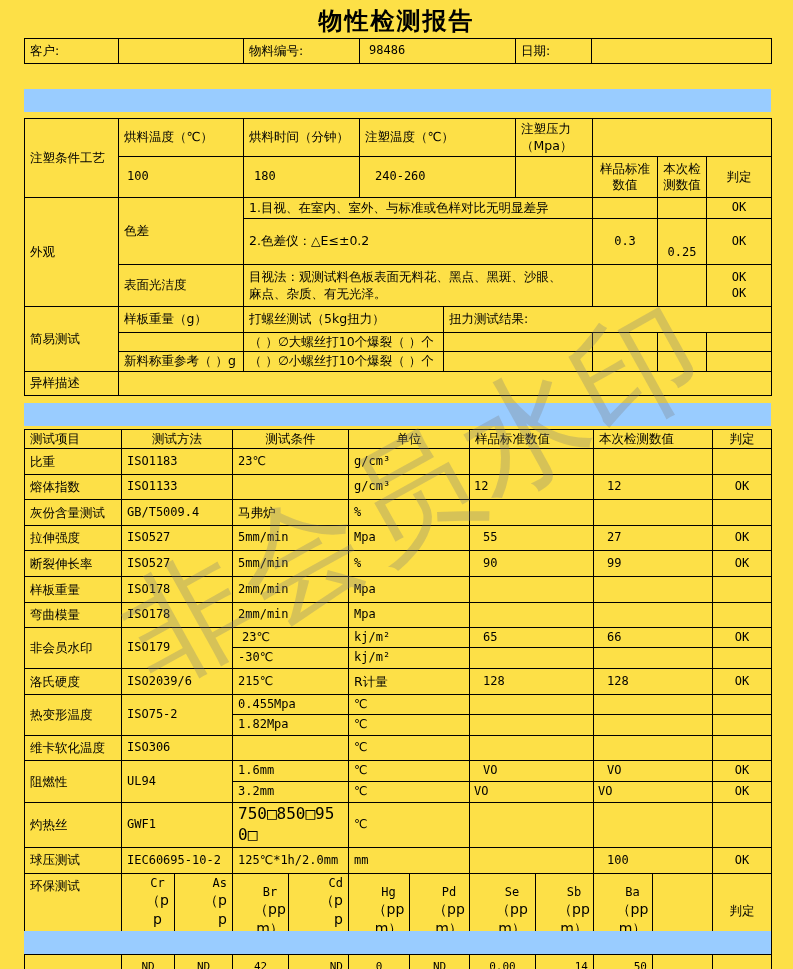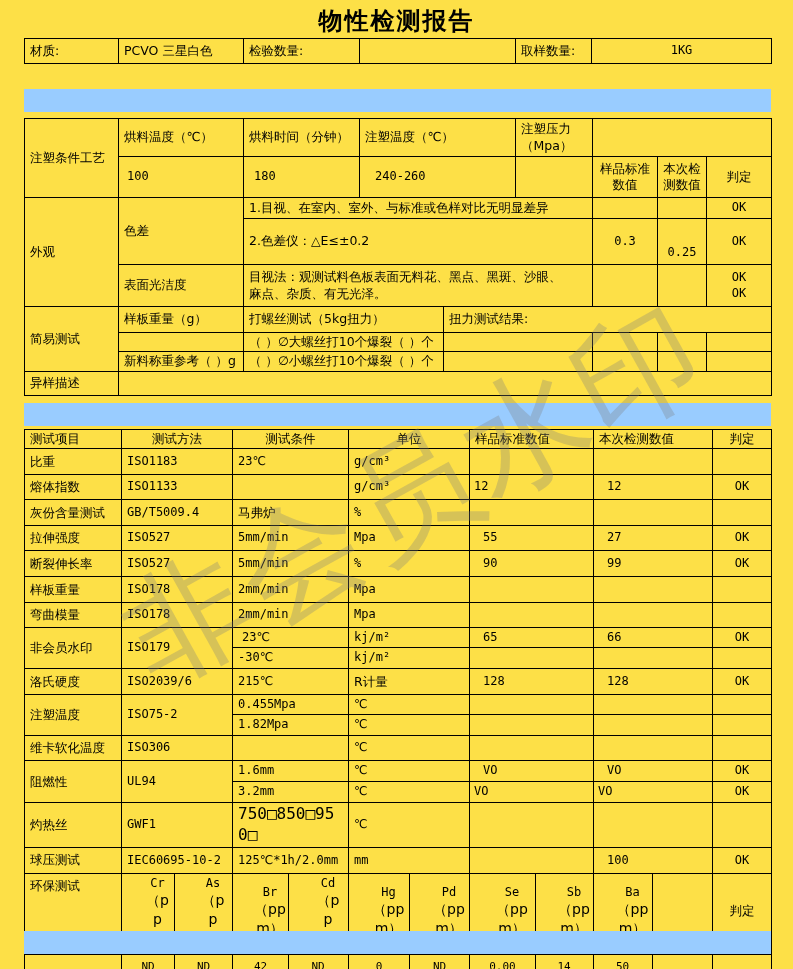"客户:" tr { html: none -> <tr> <td>客户:</td> <td></td> <td>物料编号:</td> <td>98486</td> <td>日期:</td> <td></td> </tr> }
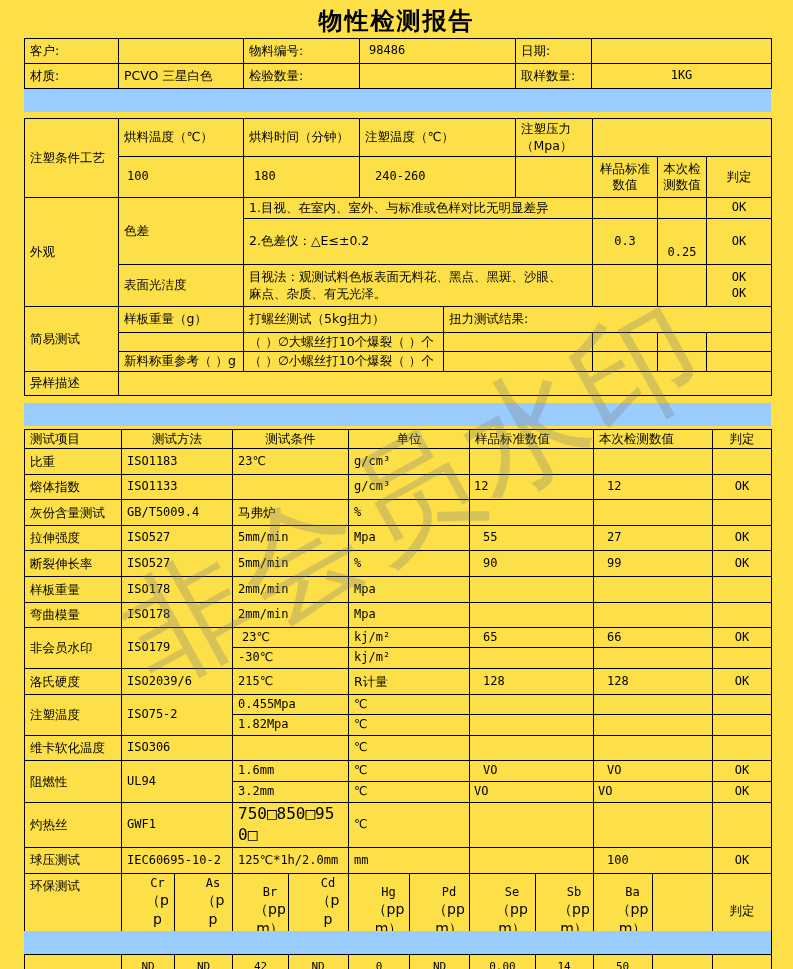"材质:" tr { html: <tr> <td>材质:</td> <td>PCVO 三星白色</td> <td>检验数量:</td> <td></td> <td>取样数量:</td> <td>1KG</td> </tr> -> none }
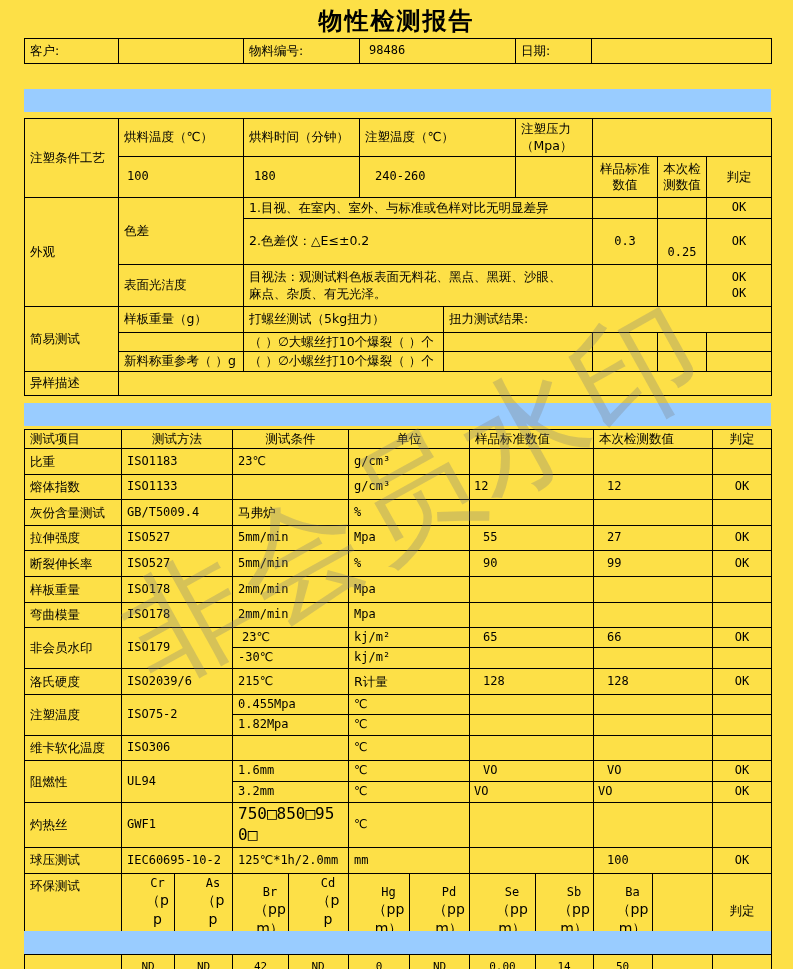"注塑温度" td { text: 注塑 -> 热变形 }
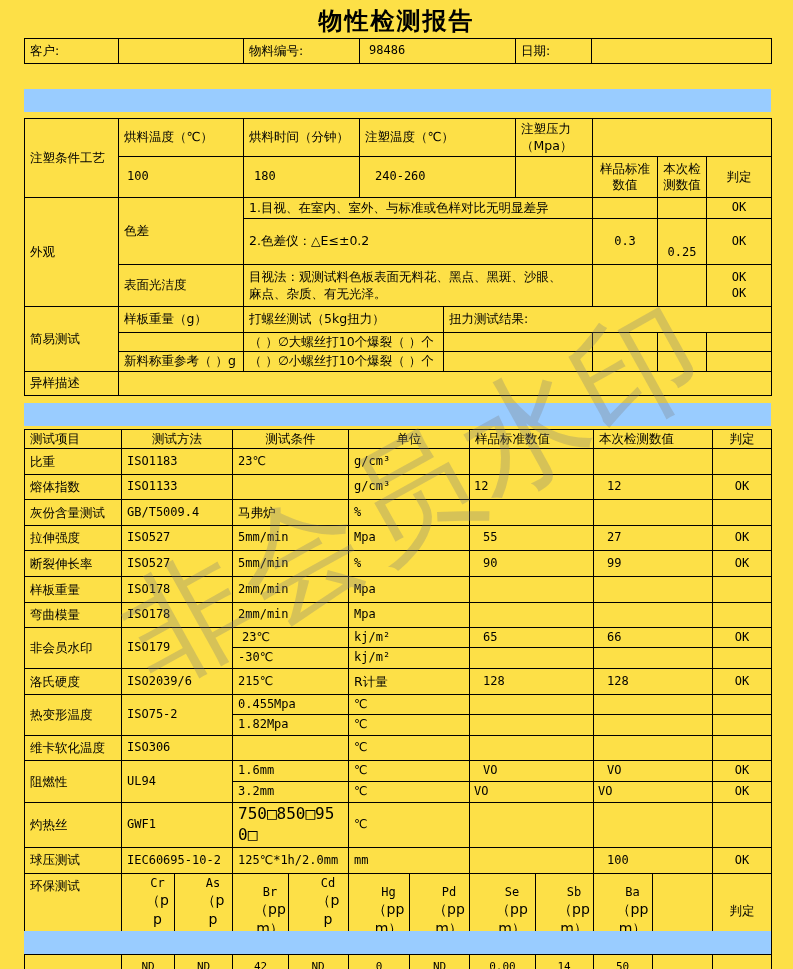"As" .tl { text-align: center -> right }
